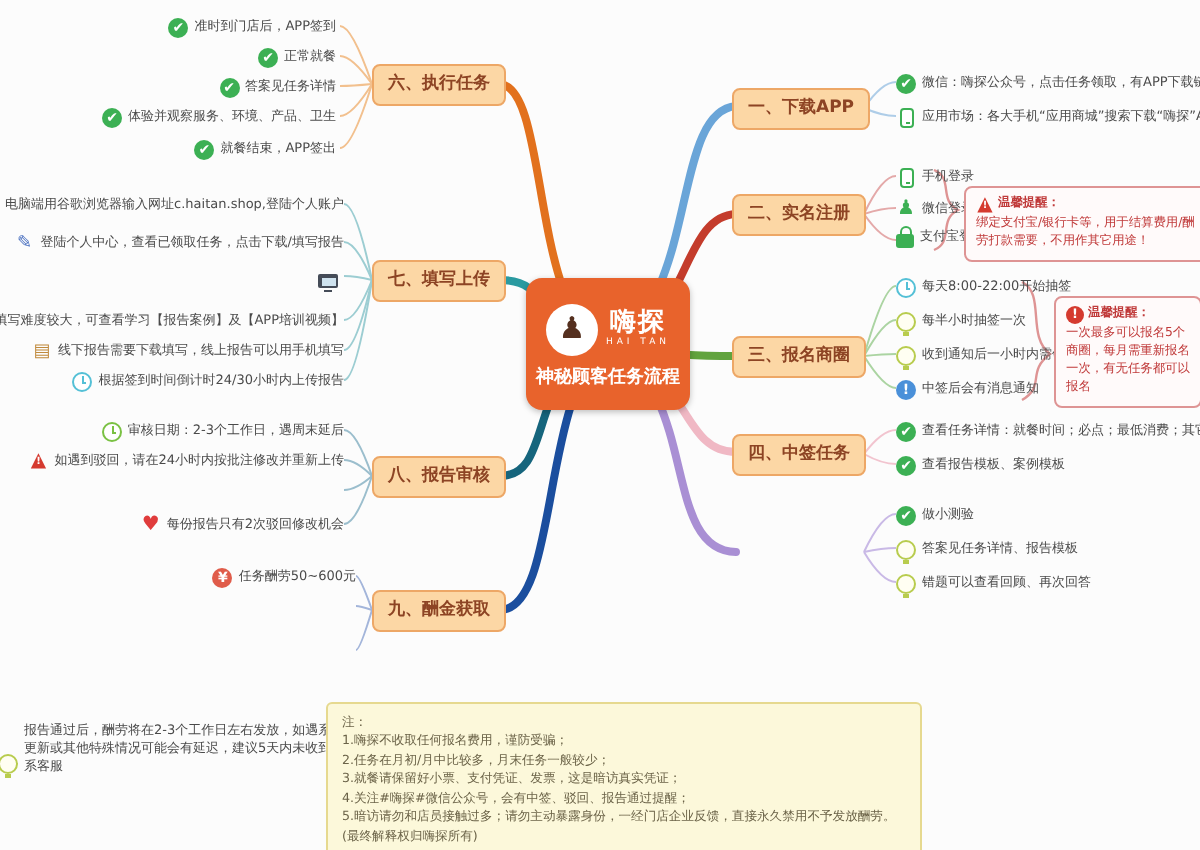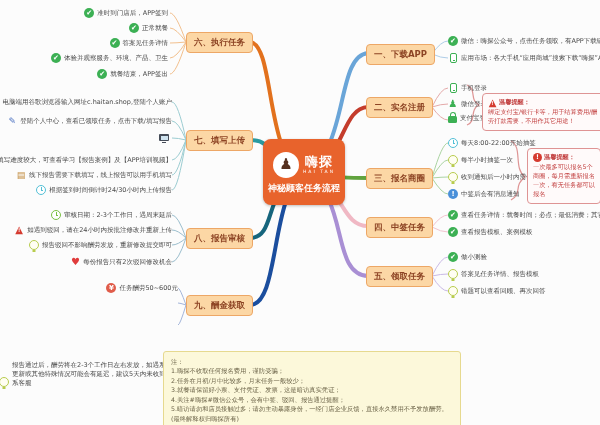"准时到门店后，APP签到" .leaf { align-items: flex-start -> flex-end }
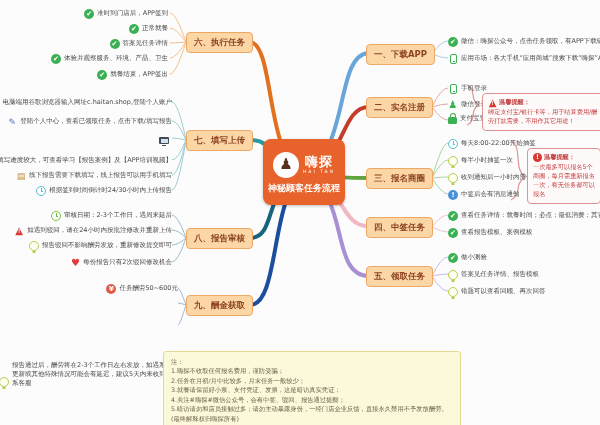"报告驳回不影响酬劳发放，重新修改提交即可" div.leaf { html: <div> <span></span> <span>报告驳回不影响酬劳发放，重新修改提交即可</span> </div> -> none }
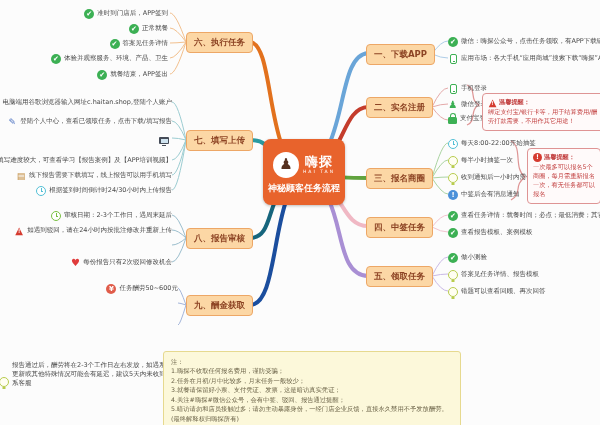"五、领取任务" div.blabel { html: <div>五、领取任务</div> -> none }
